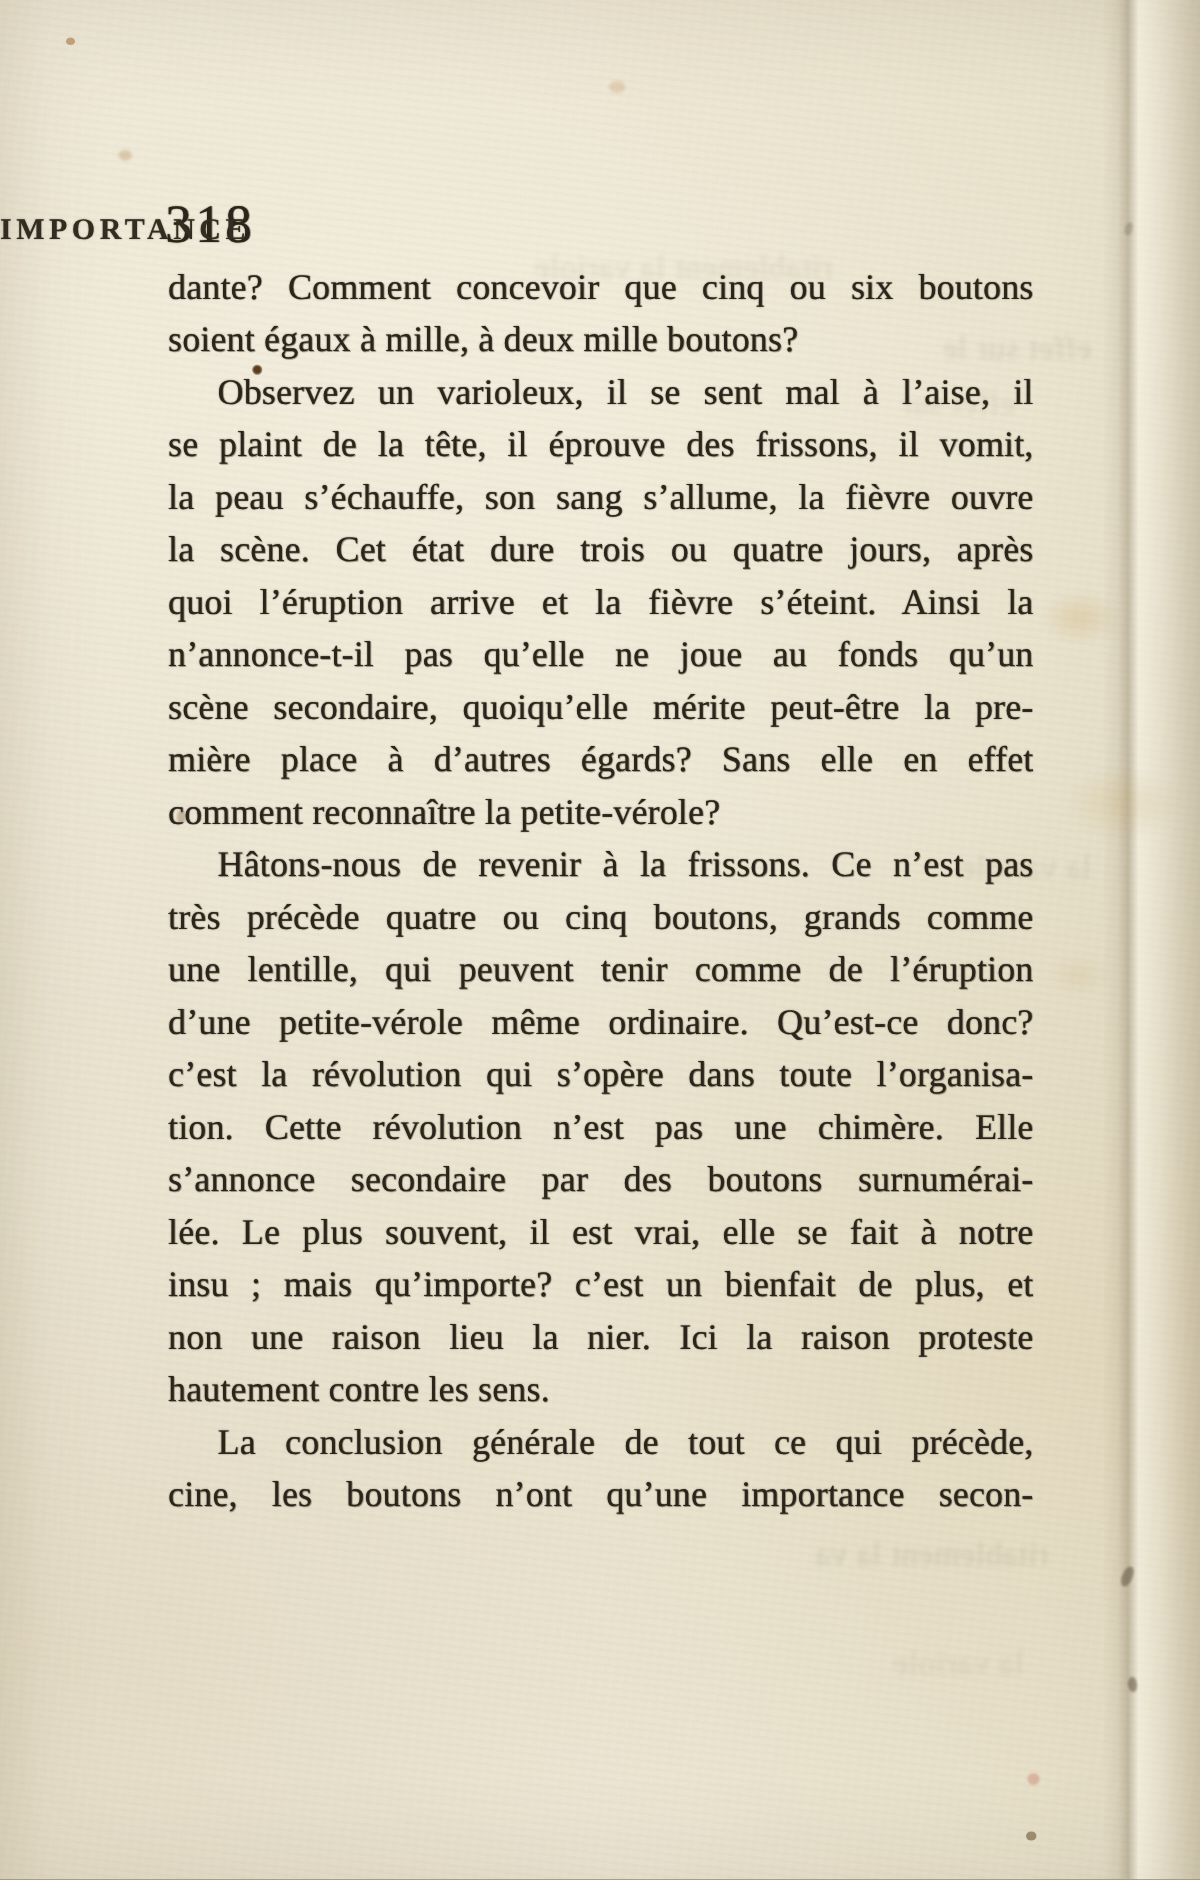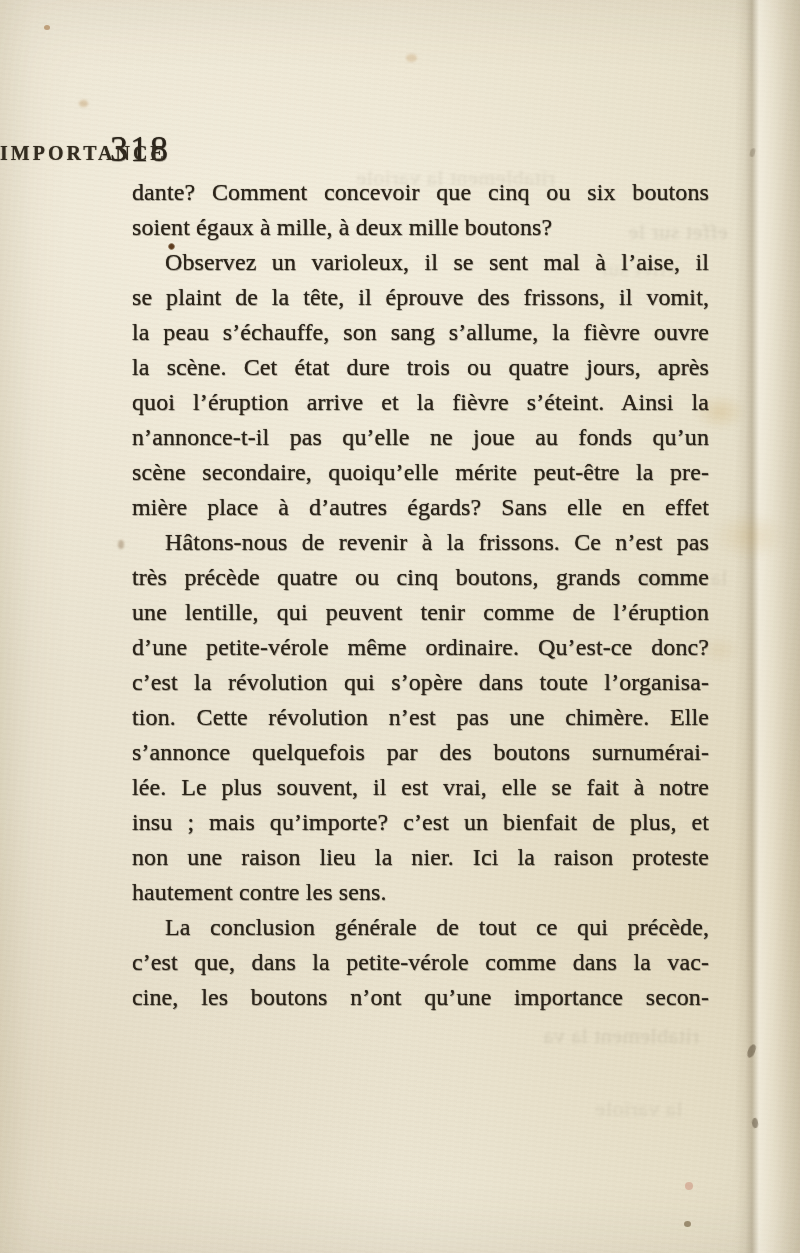"dante? Comment concevoir que cinq" .text-block { margin-left: 20px -> none }
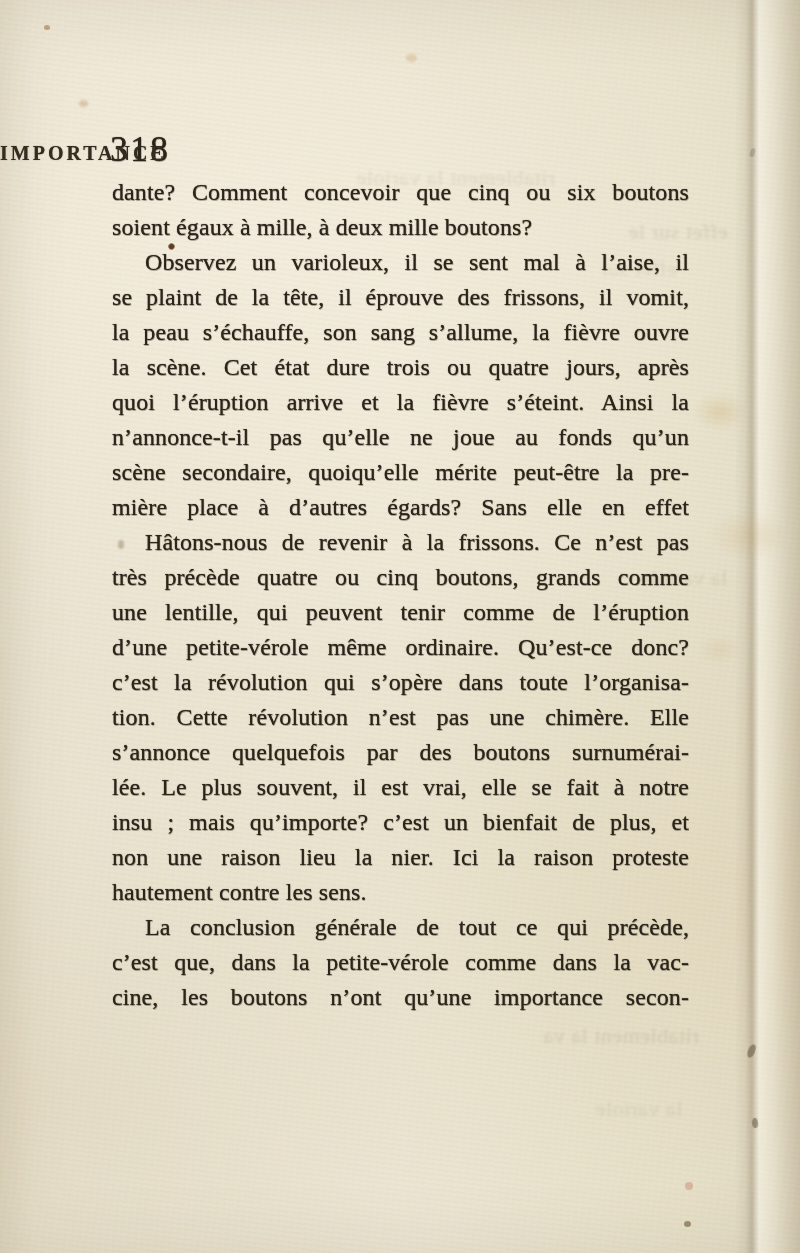"comment reconnaître la petite-vérole?" div.line { html: none -> <div>comment reconnaître la petite-vérole?</div> }
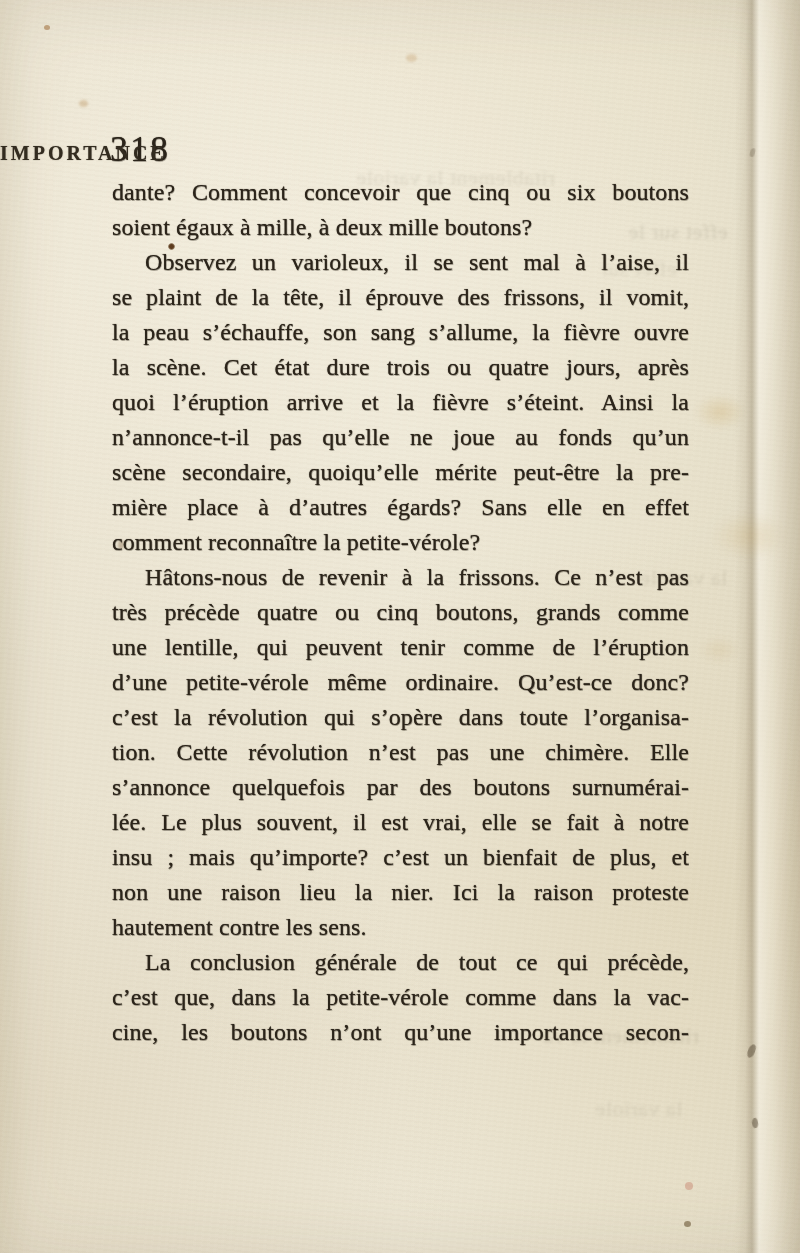"s’annonce quelquefois par des boutons" div.line { text: quelquefois -> secondaire }
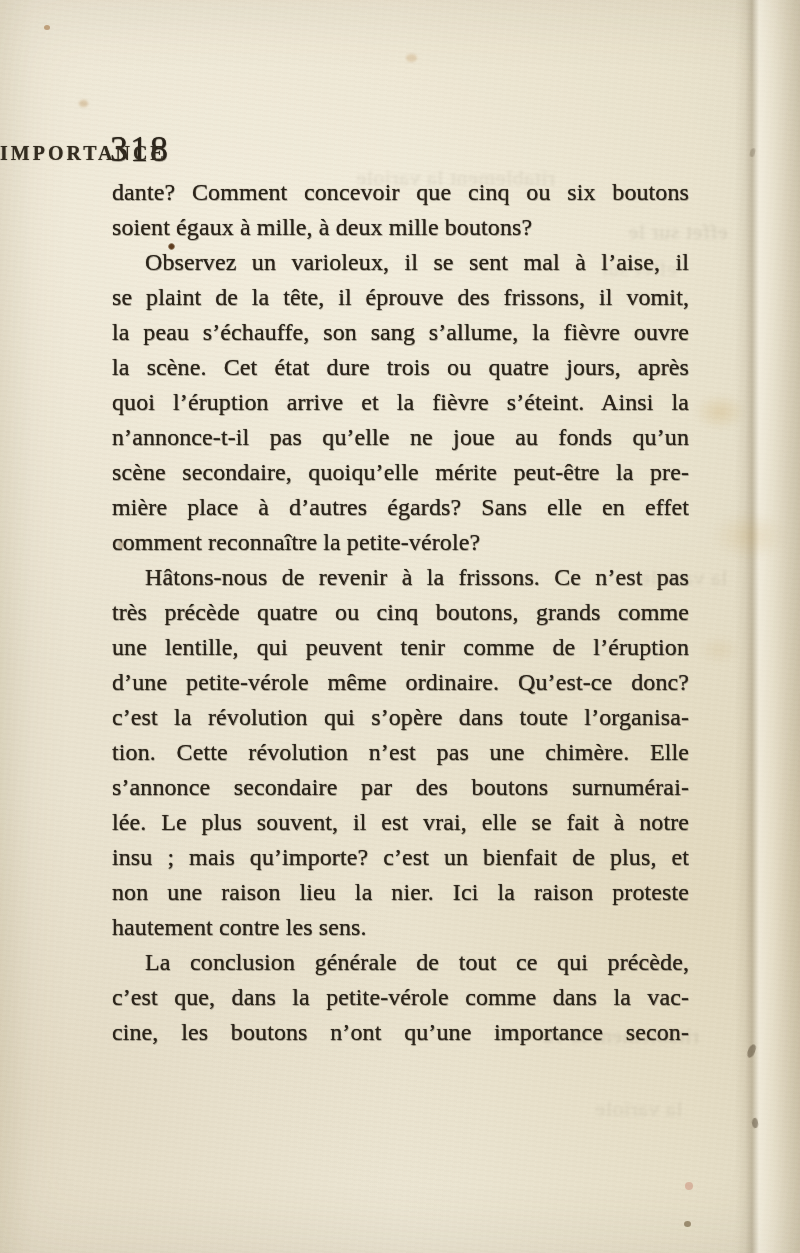"c’est que, dans la petite-vérole" div.line { html: <div>c’est que, dans la petite-vérole comme dans la vac-</div> -> none }
